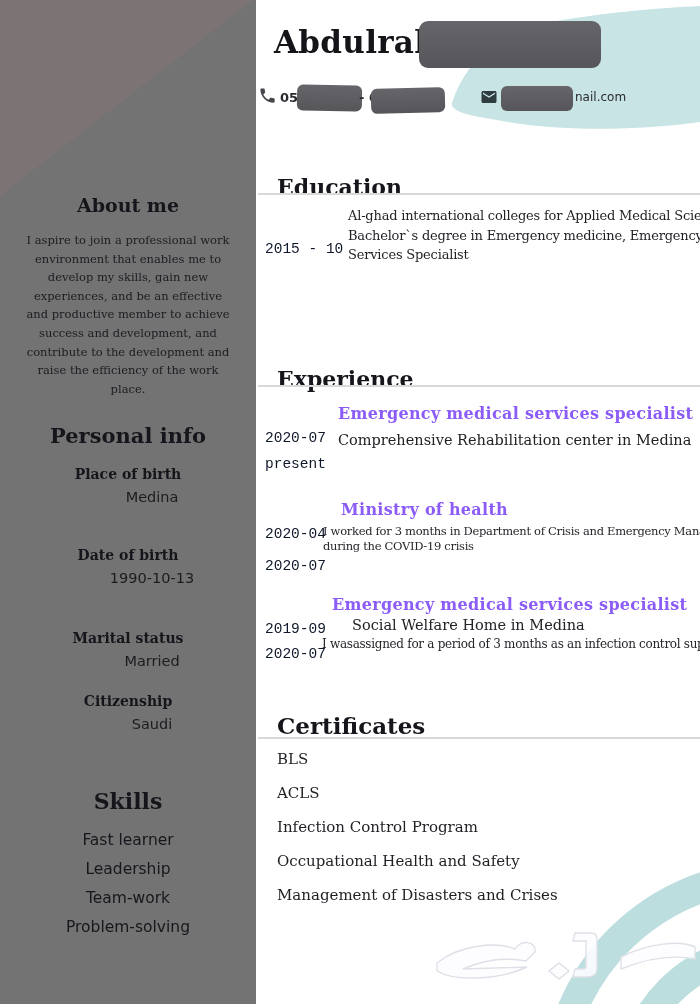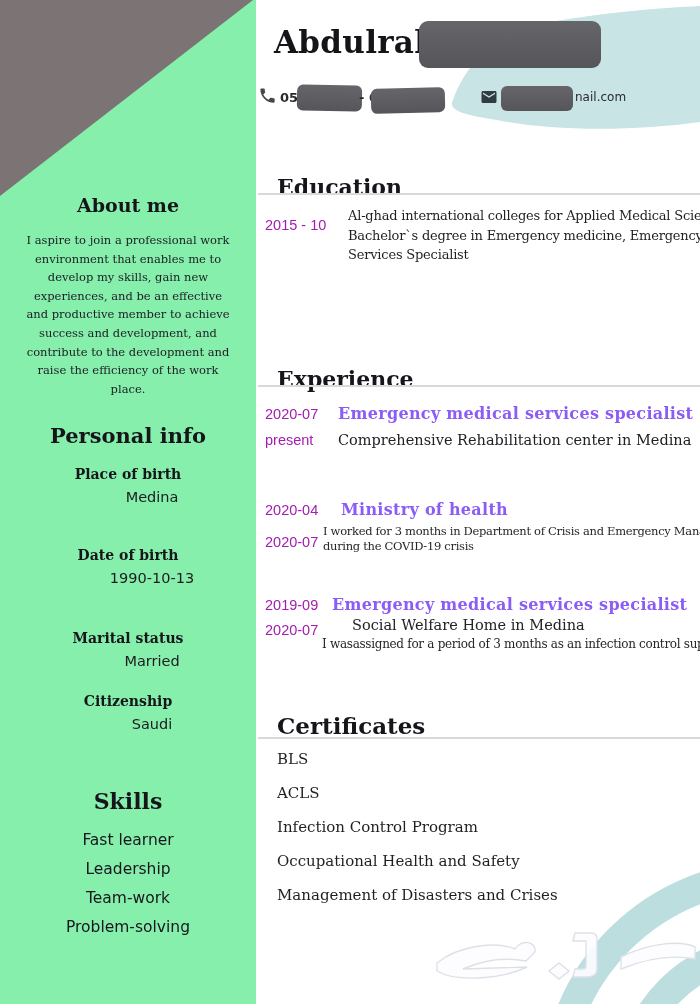"About me" .sidebar { background: #86efac -> #737373 }
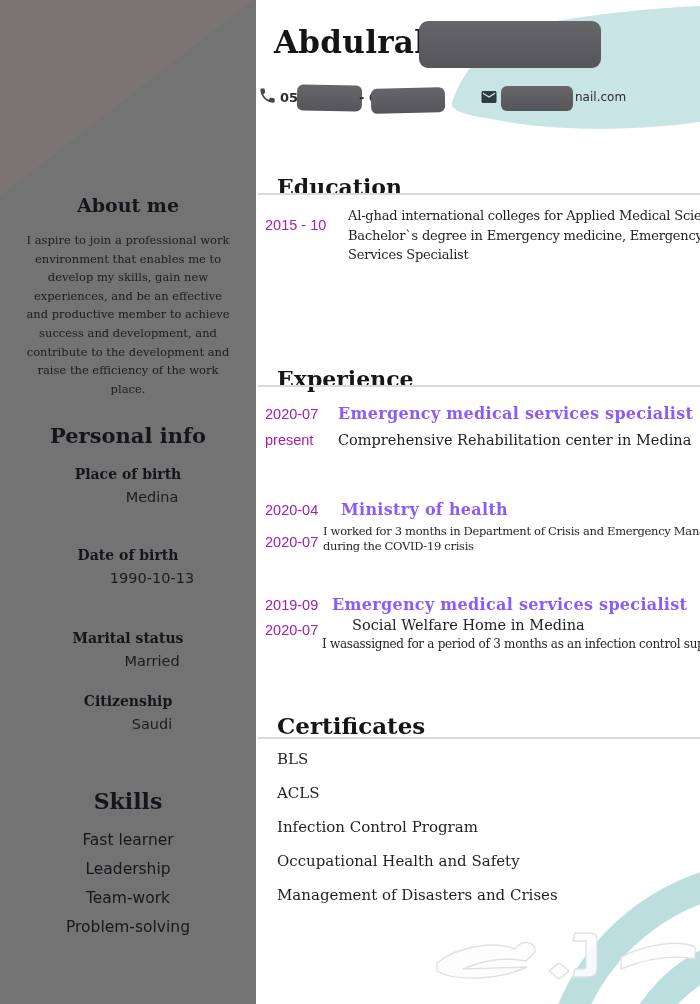"2015 - 10" .date { color: #a21caf -> #0f172a; font-family: Liberation Sans, sans-serif -> Liberation Mono, monospace; margin-top: none -> 24px }
